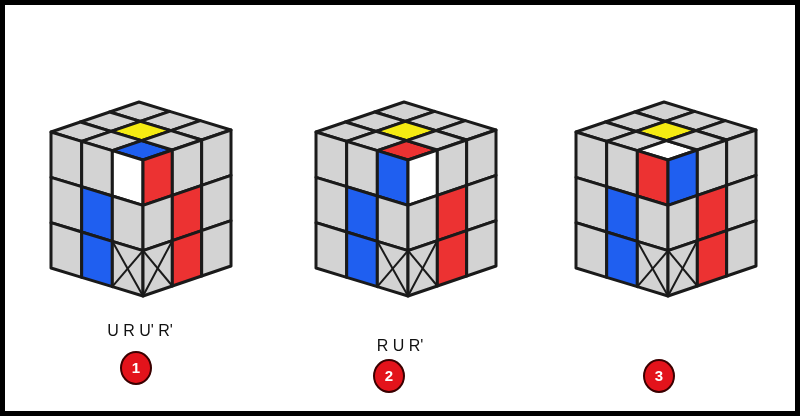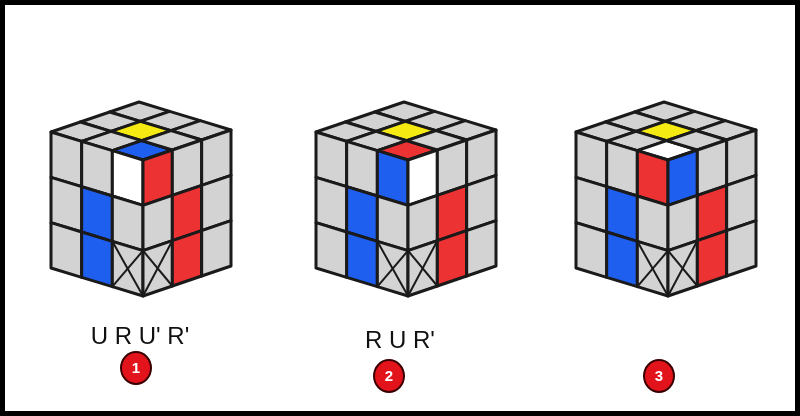"U R U' R'" .label { font-size: 24px -> 16px }
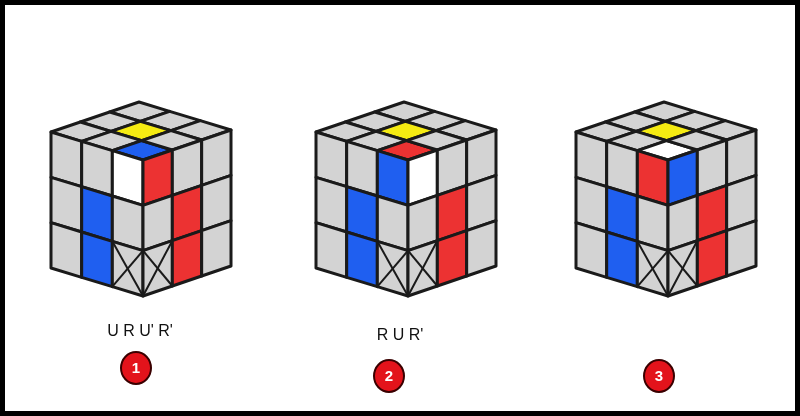"R U R'" div.label { top: 321px -> 332px }
